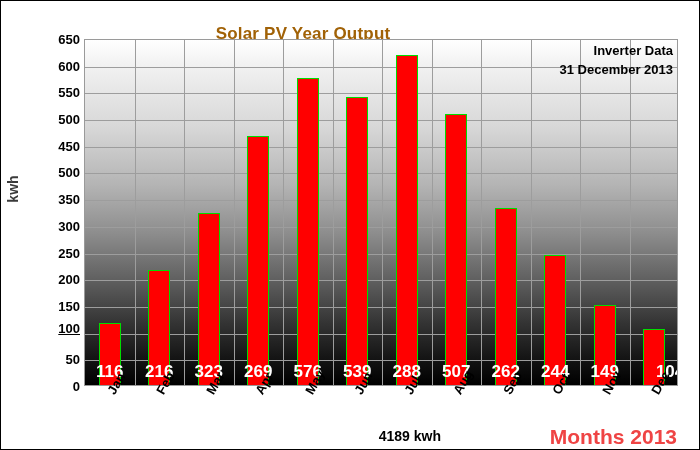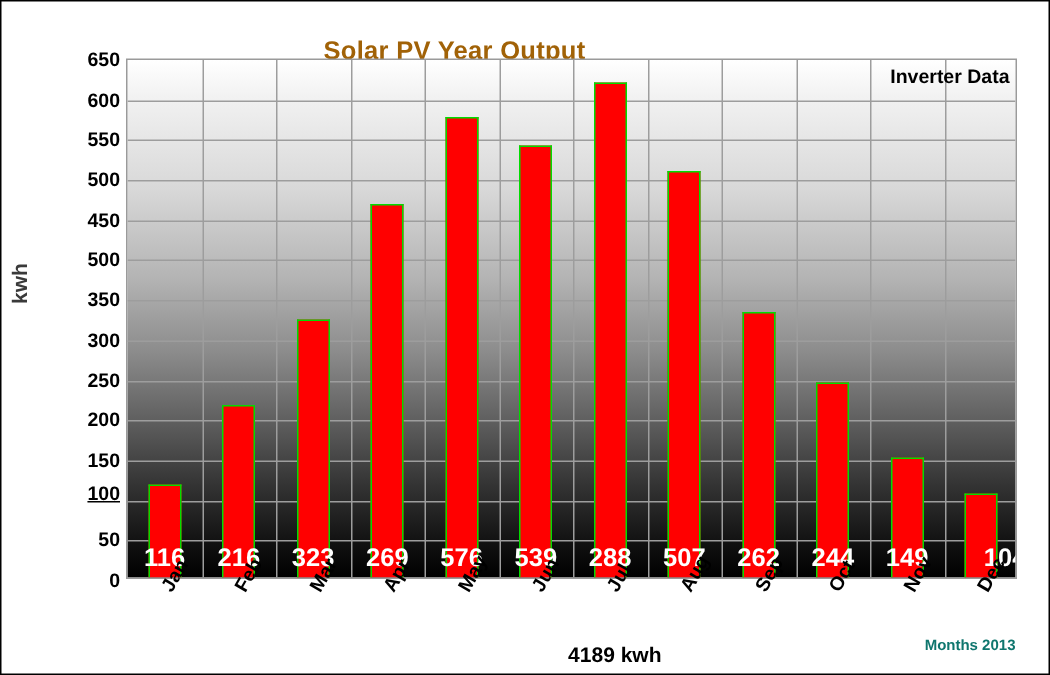"31 December 2013" div { html: none -> <div>31 December 2013</div> }
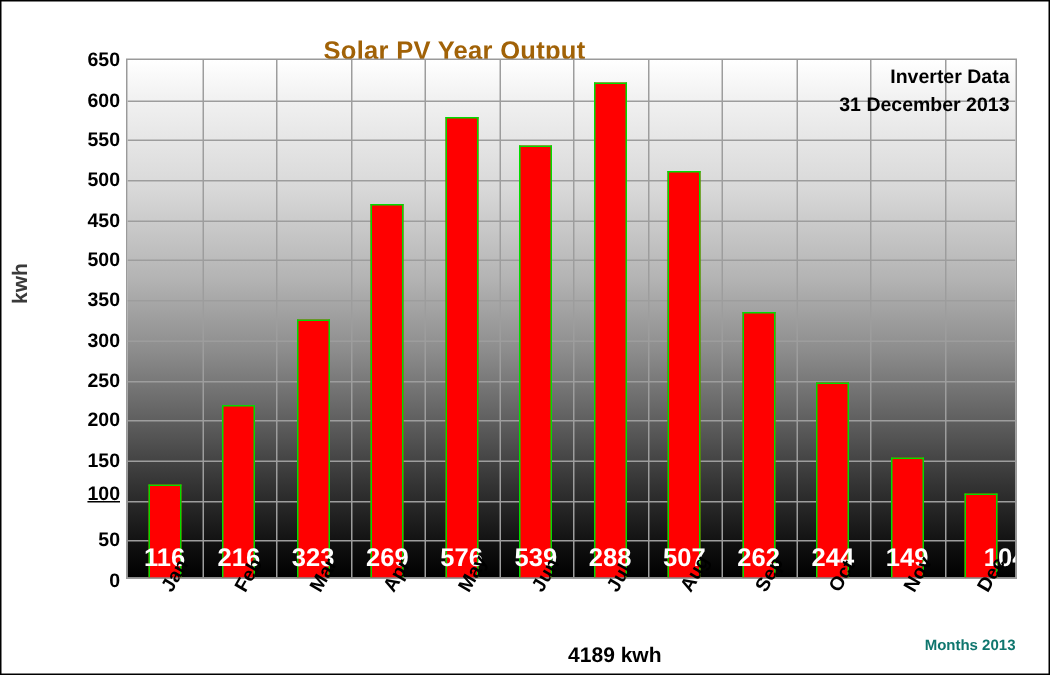"Months 2013" #footer-xlabel { color: #0f766e -> #ef4444; font-size: 10px -> 21px }
